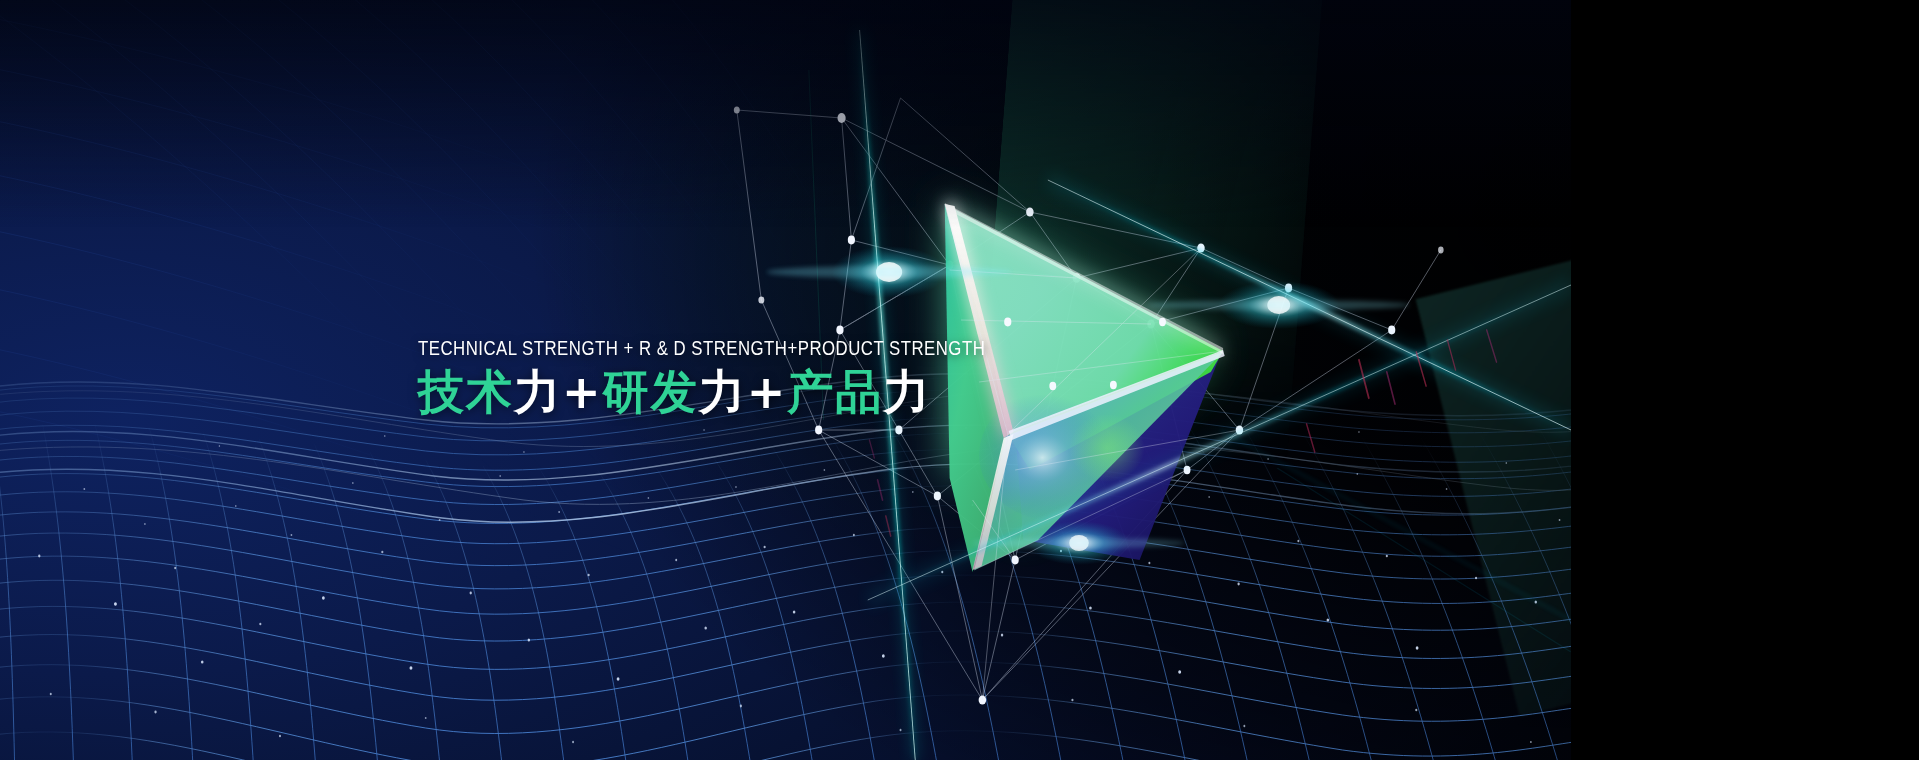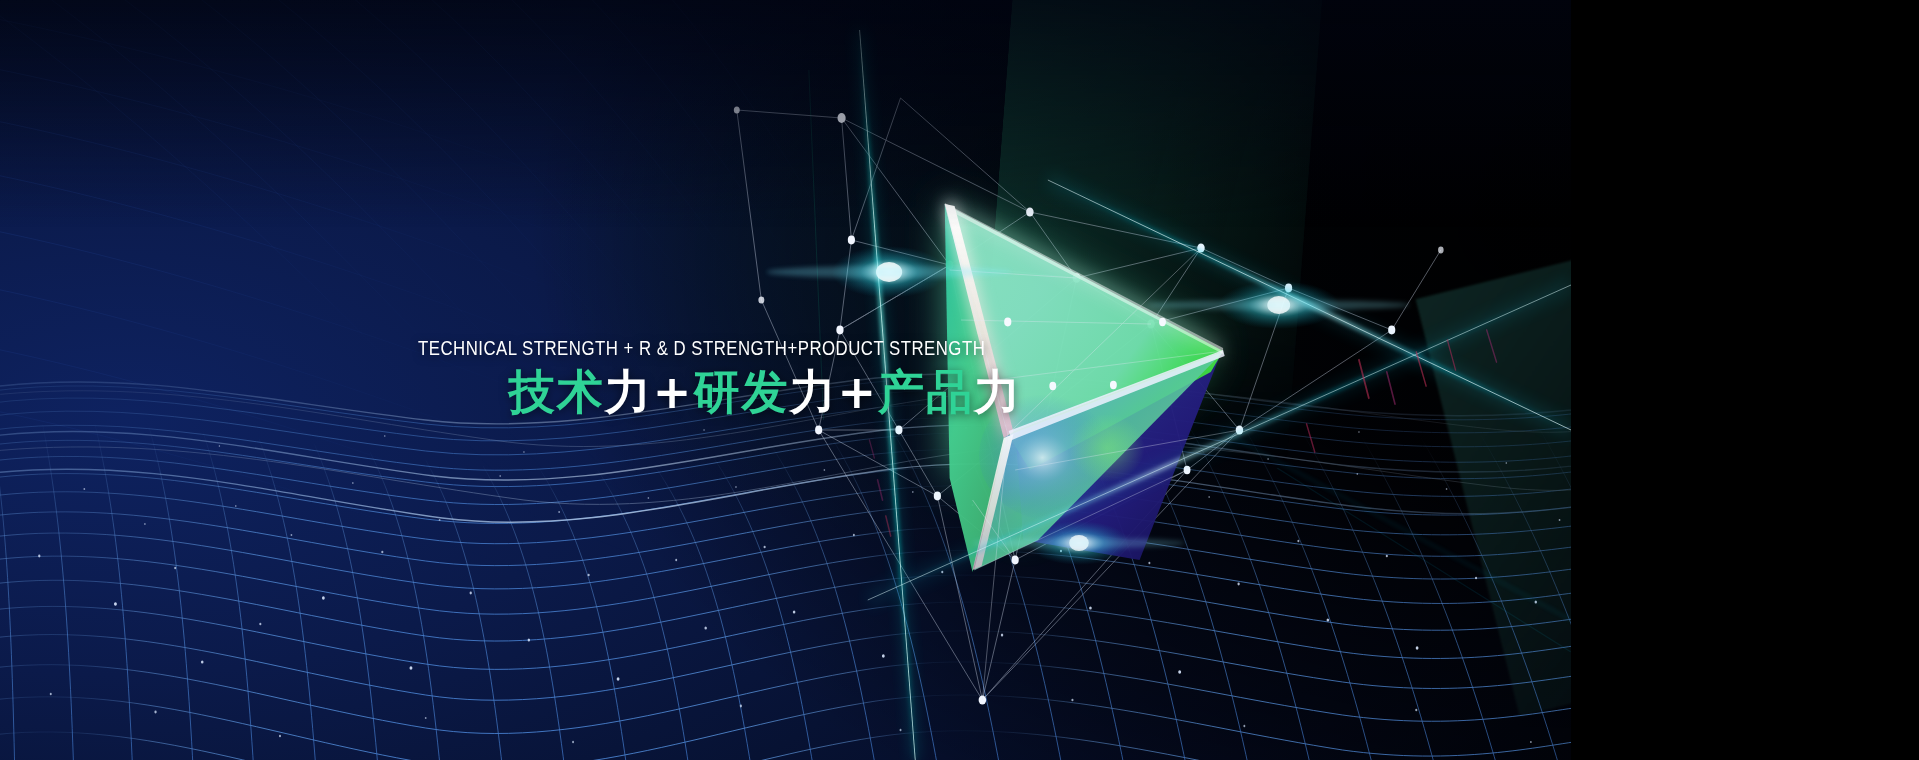"TECHNICAL STRENGTH + R &" .stage { text-align: center -> none }
